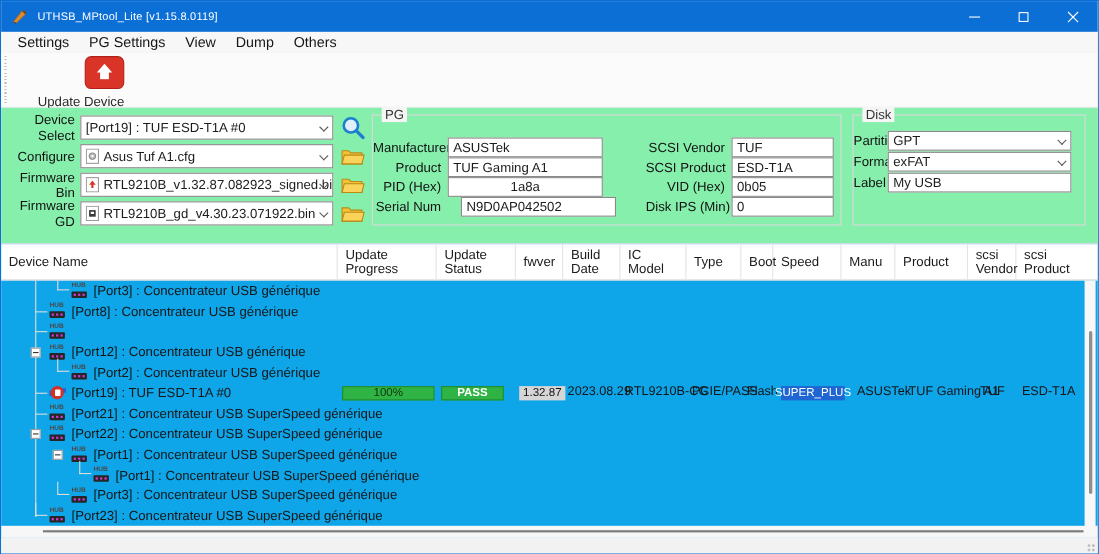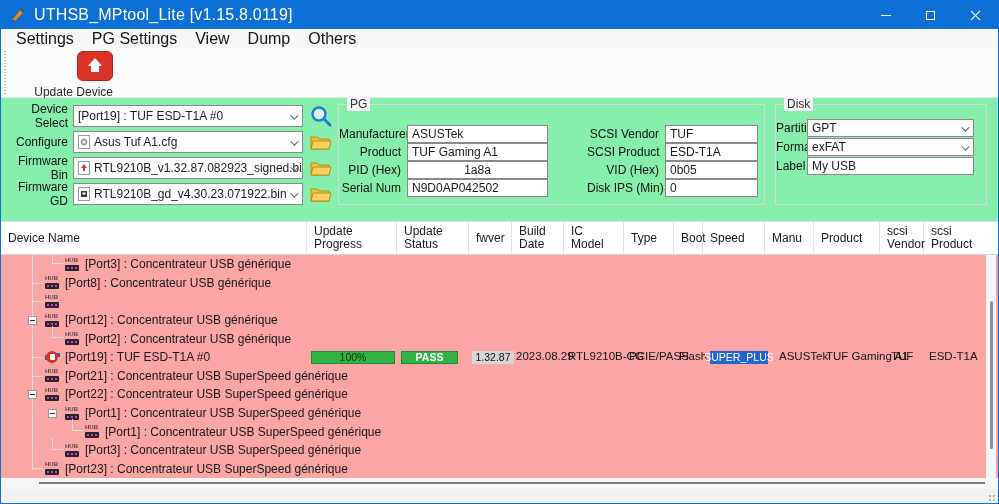"UTHSB_MPtool_Lite [v1.15.8.0119]" #titlebar .title { font-size: 16px -> 10px }
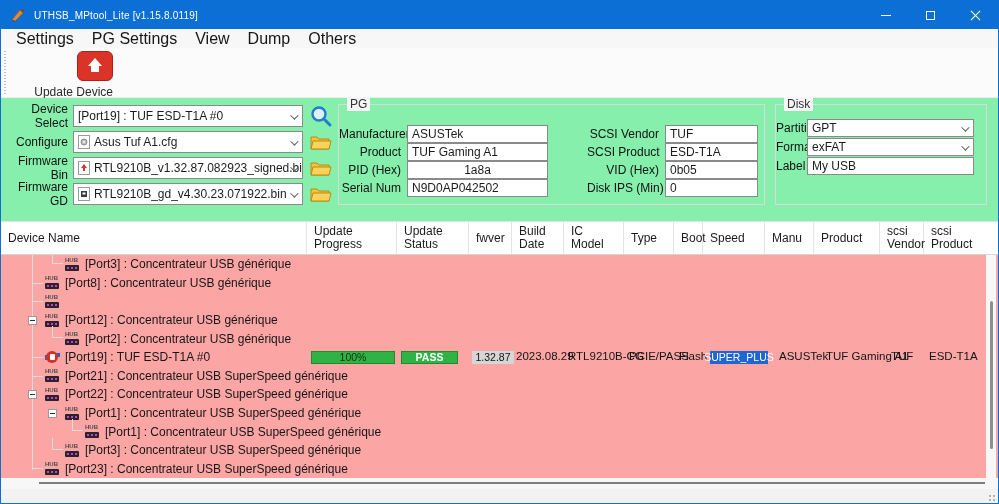"Settings" .menu-item { font-size: 16px -> 13px }
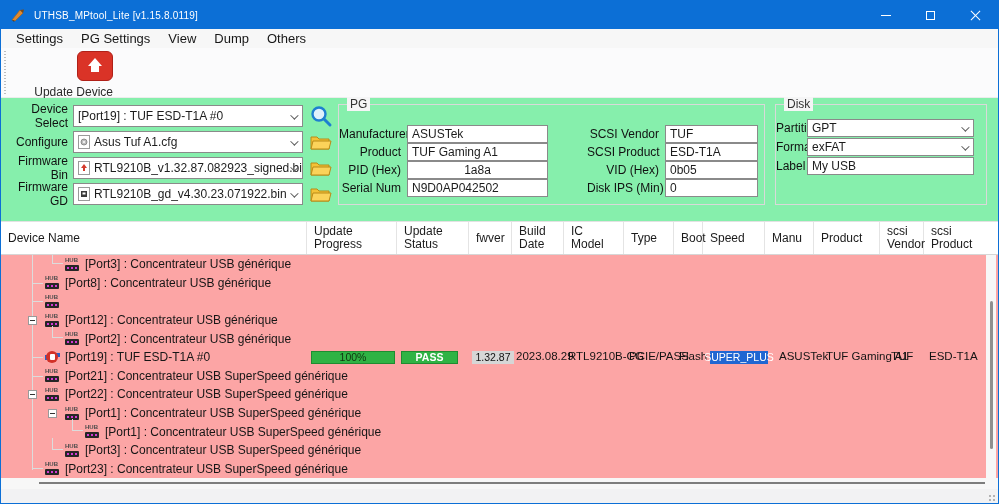"N9D0AP042502" span.tbox { margin-left: none -> 12px }
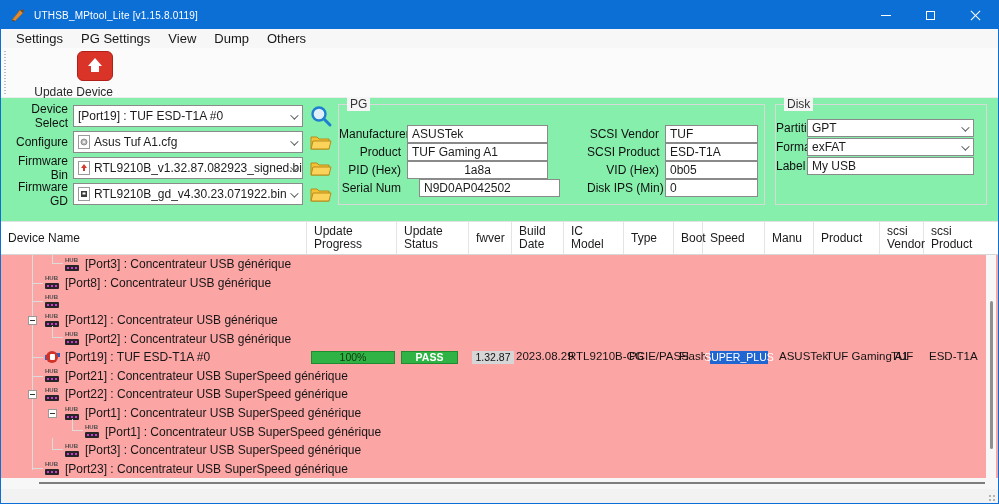"Device Name" #tablewrap { background: #fca5a5 -> #0ea5e9 }
